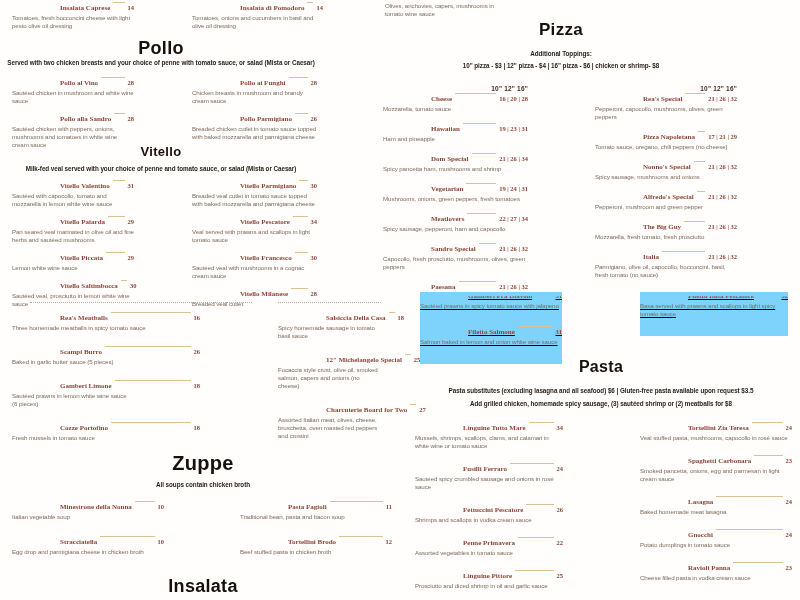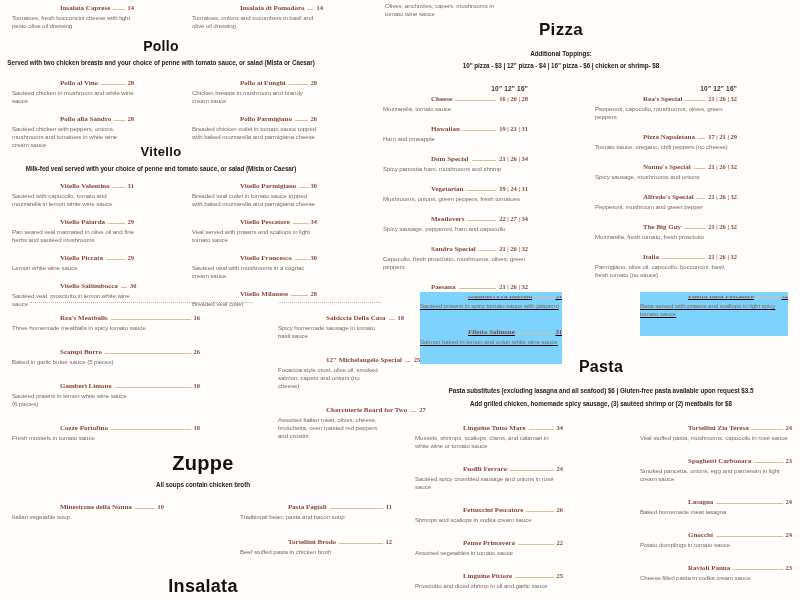"Insalata Caprese" .row { align-items: flex-end -> flex-start }
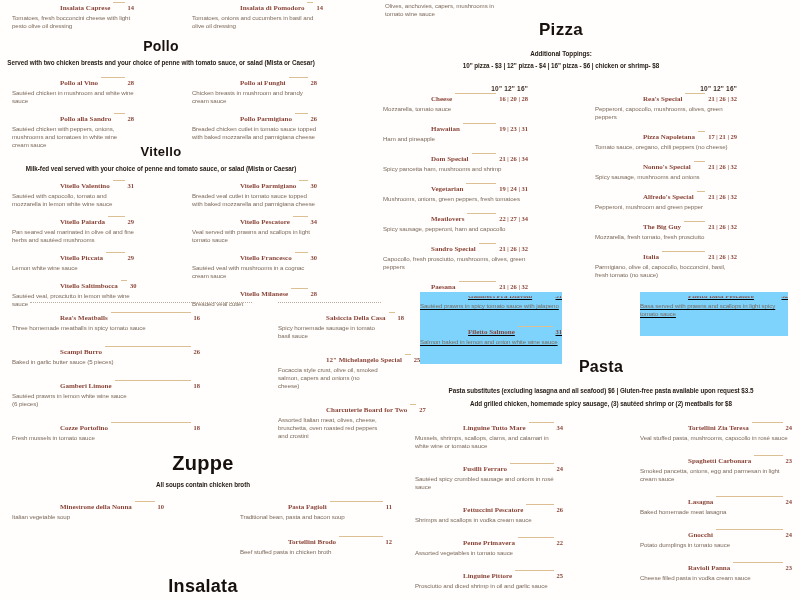"Pollo" div.h { font-size: 14px -> 18px }
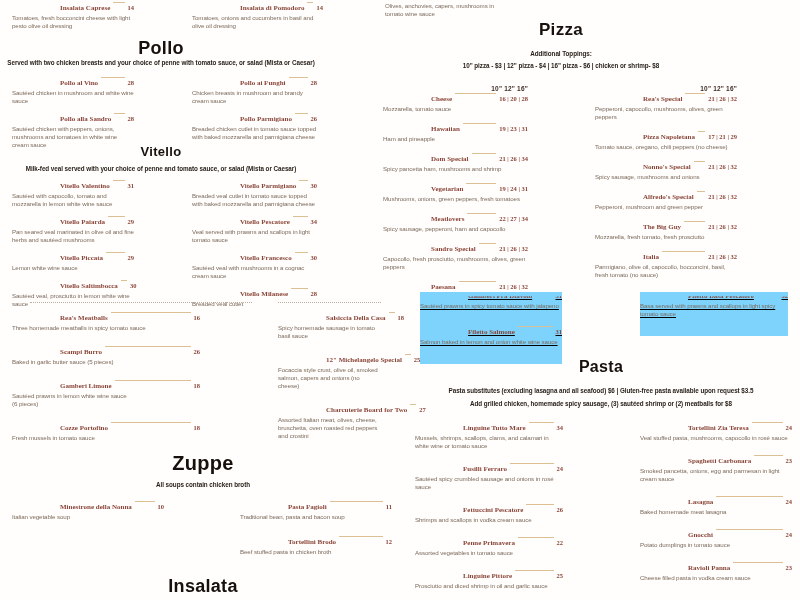"Stracciatella" div.item { html: none -> <div> <div> <span>Stracciatella</span> <span></span> <span>10</span> </div> <div>Egg drop and parmigiana cheese in chicken broth</div> </div> }
